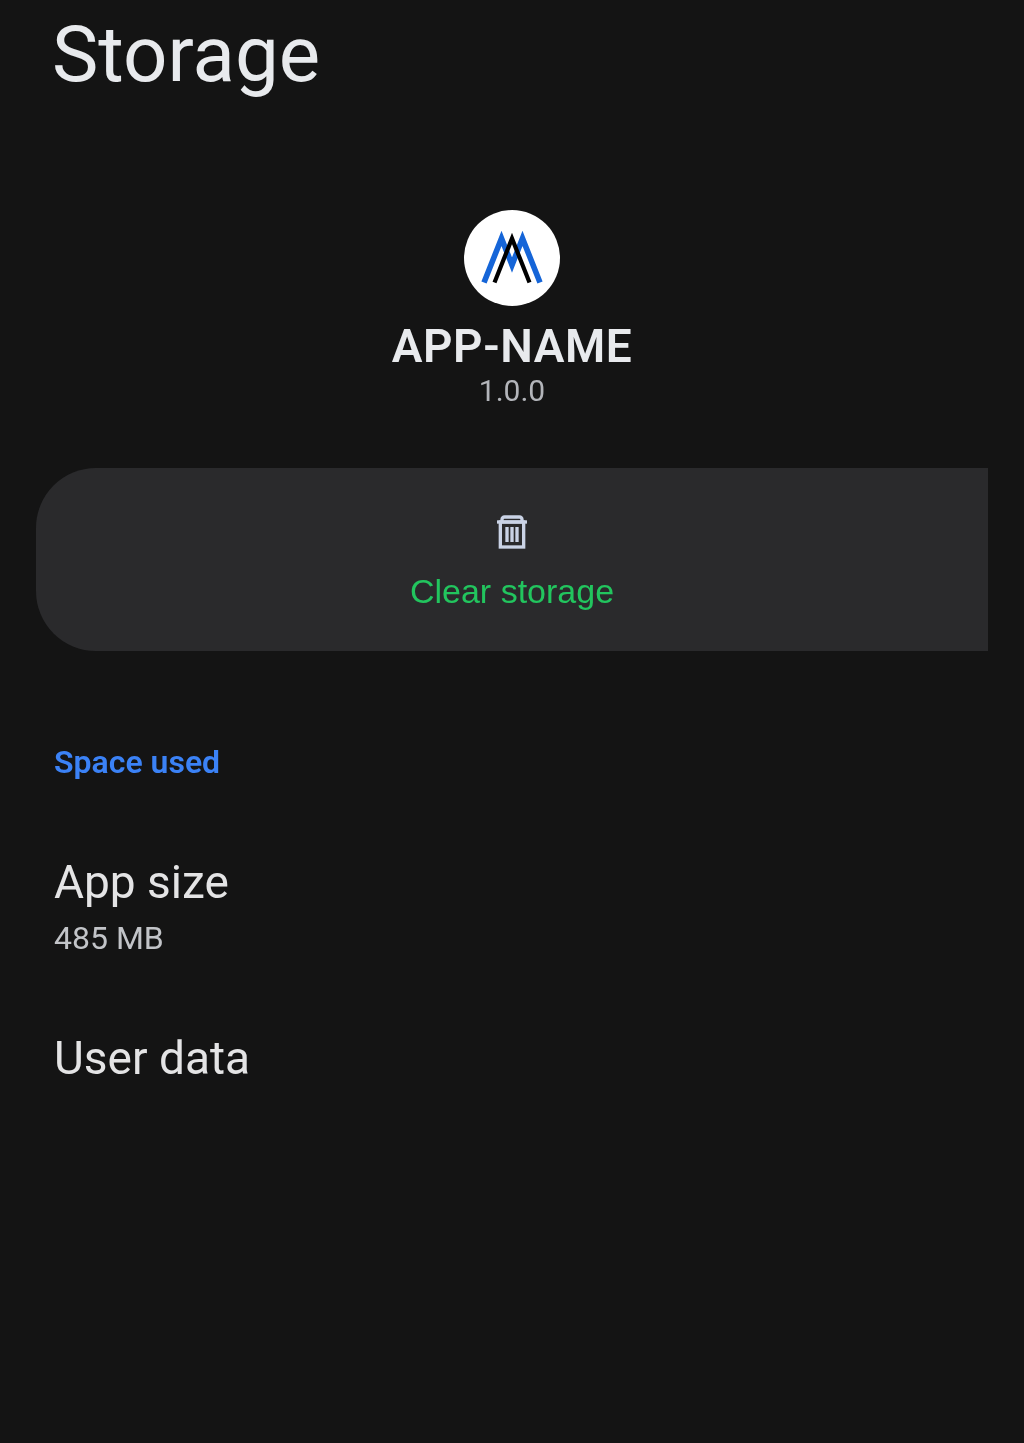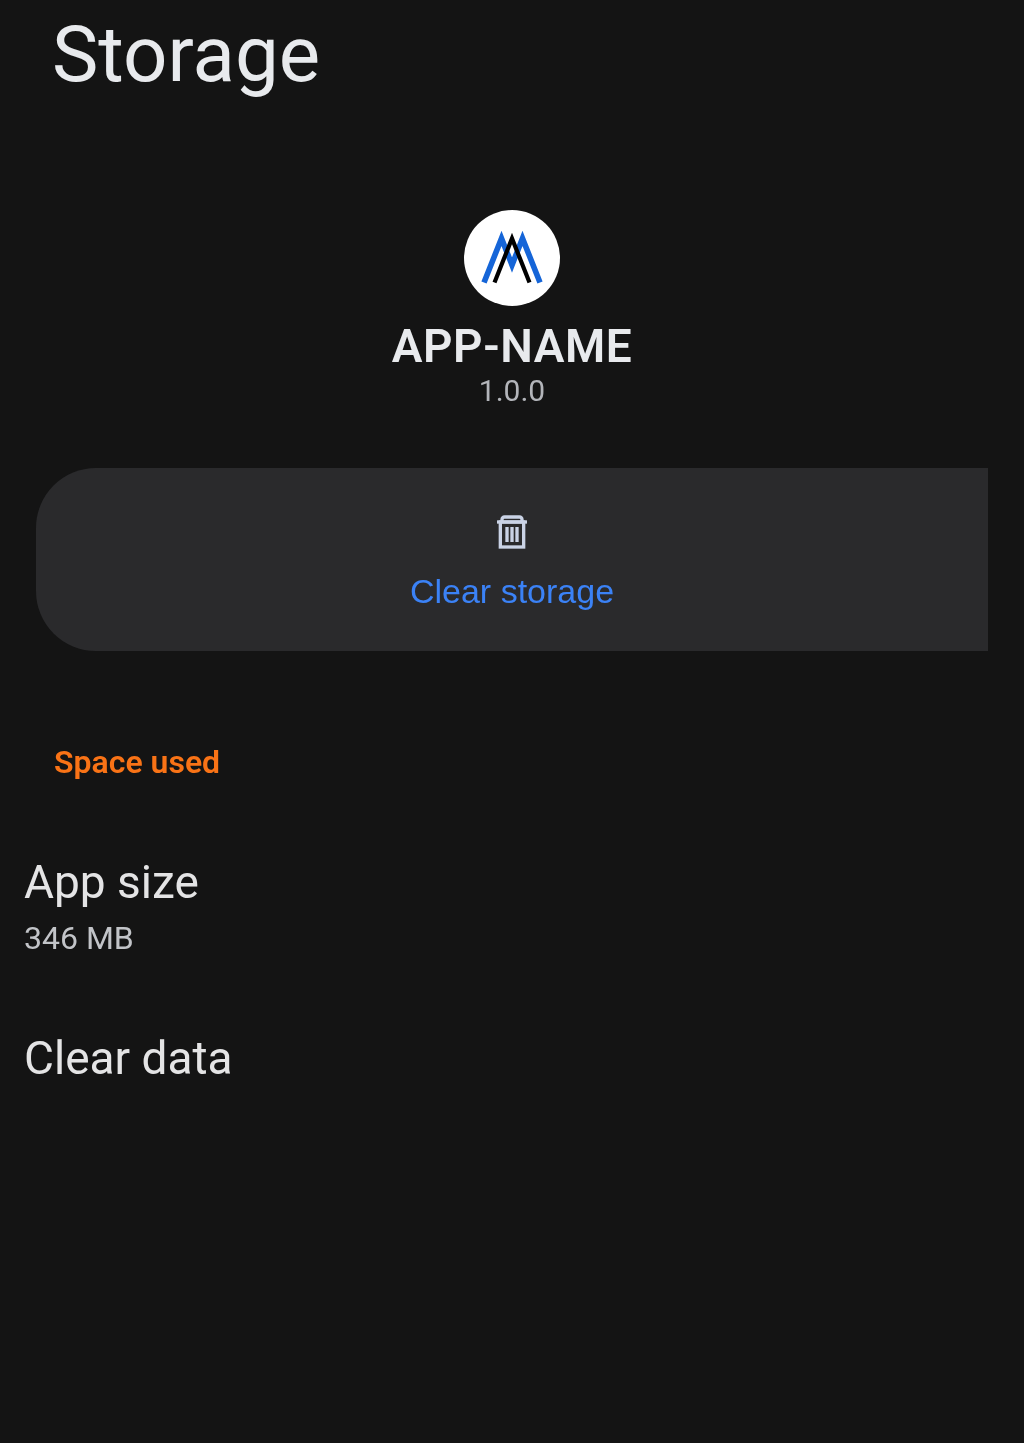"Clear storage" .action-label { color: #3b82f6 -> #22c55e }
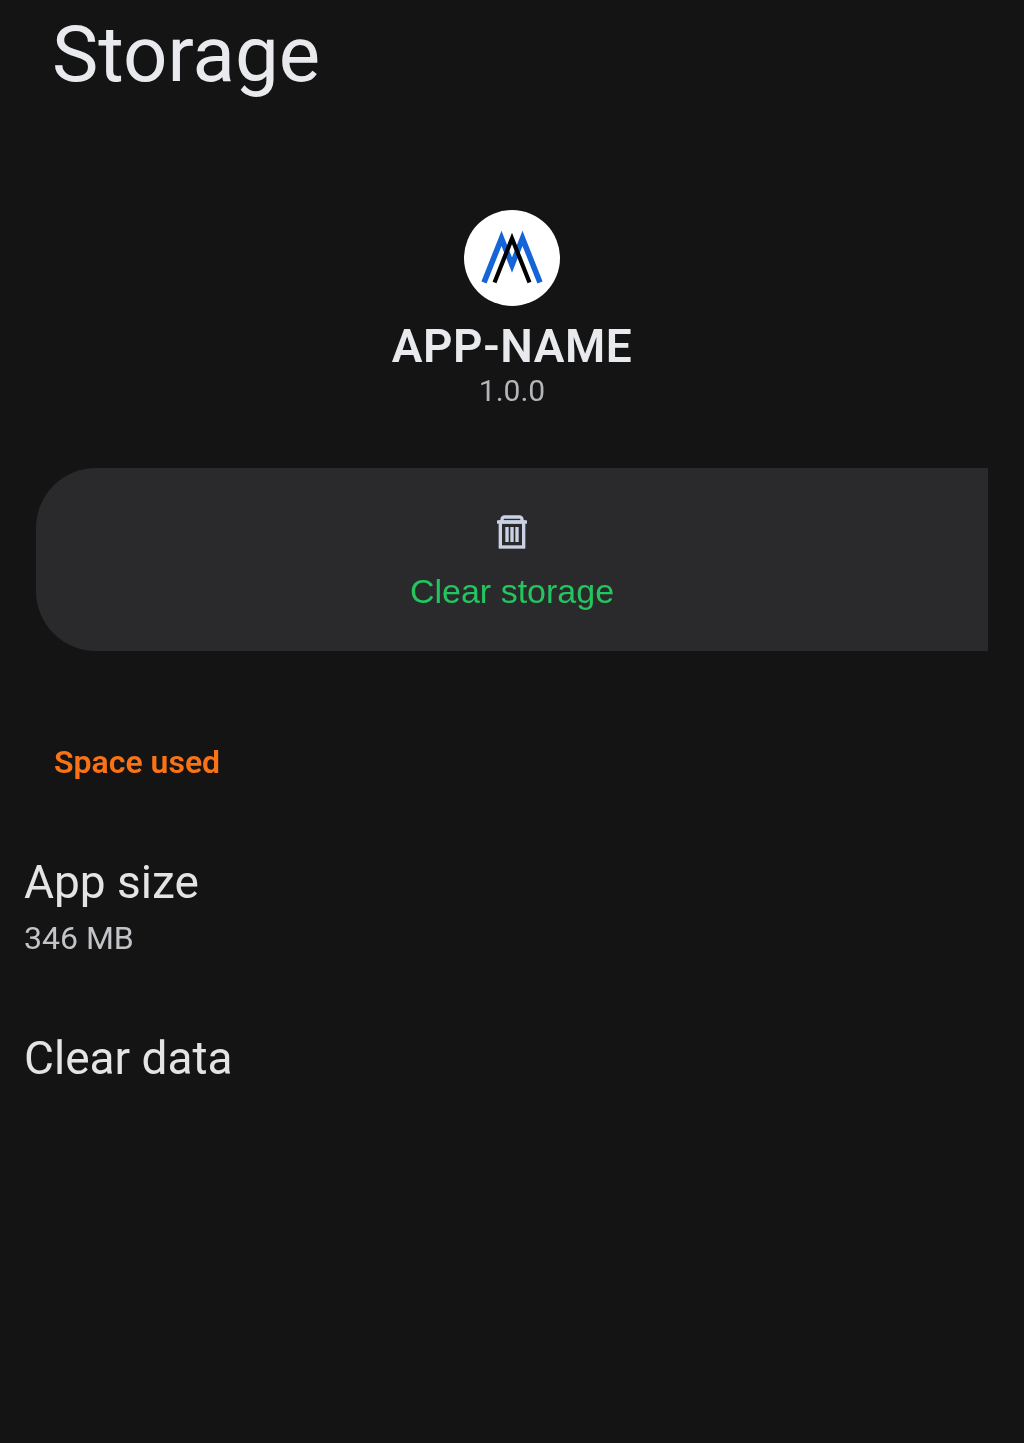"Space used" .section-heading { color: #f97316 -> #3b82f6 }
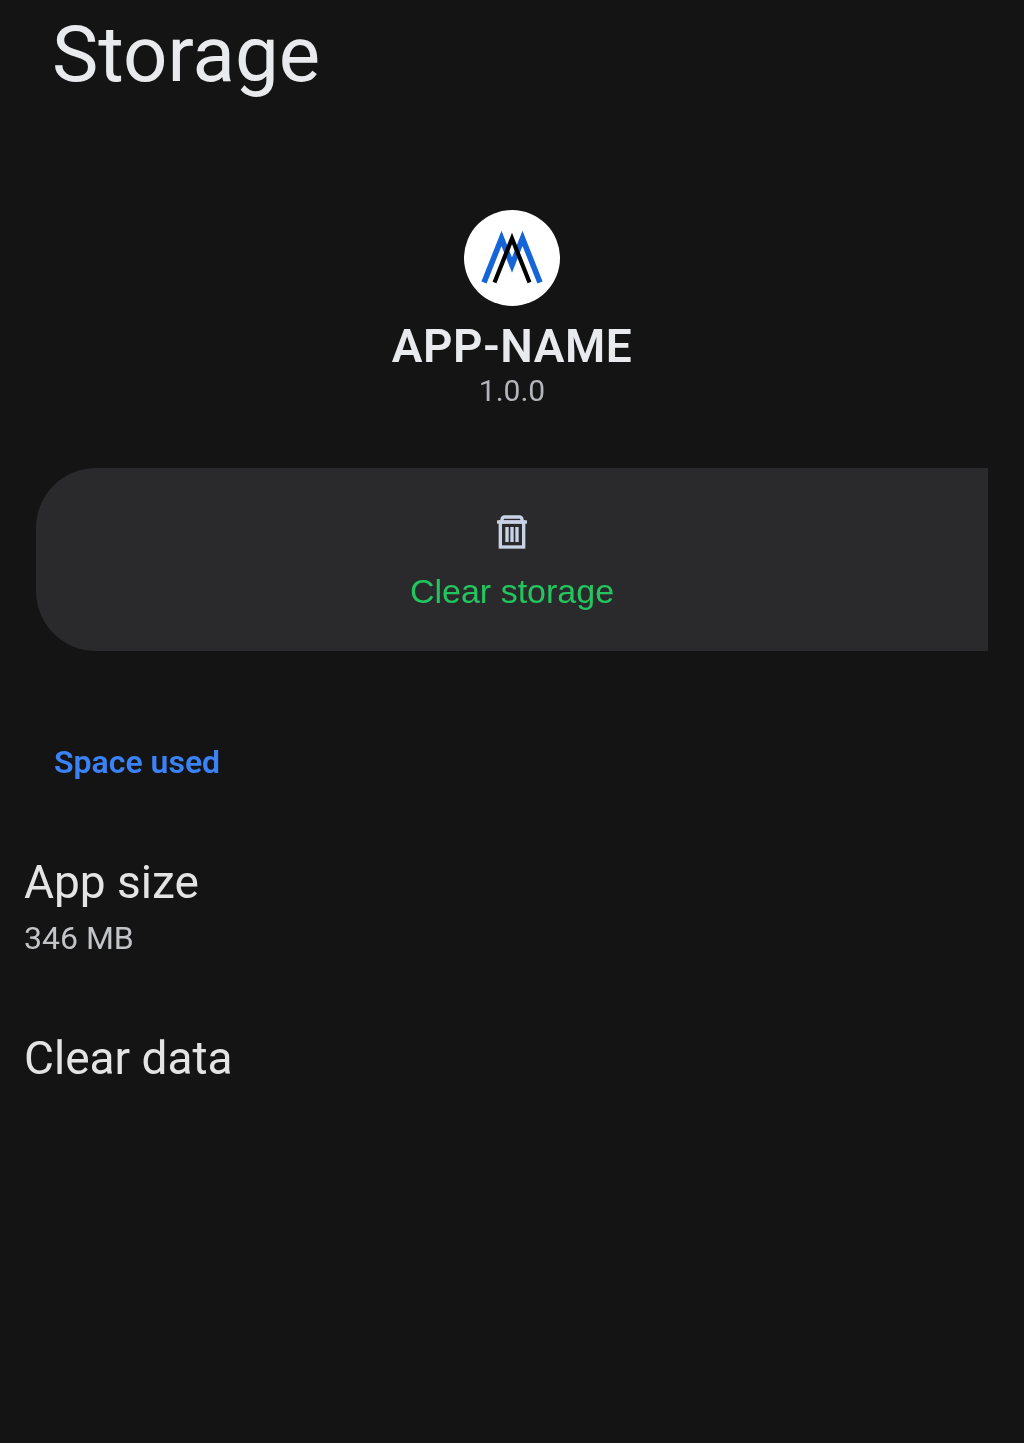"App size" .stat { padding-left: 24px -> 54px }
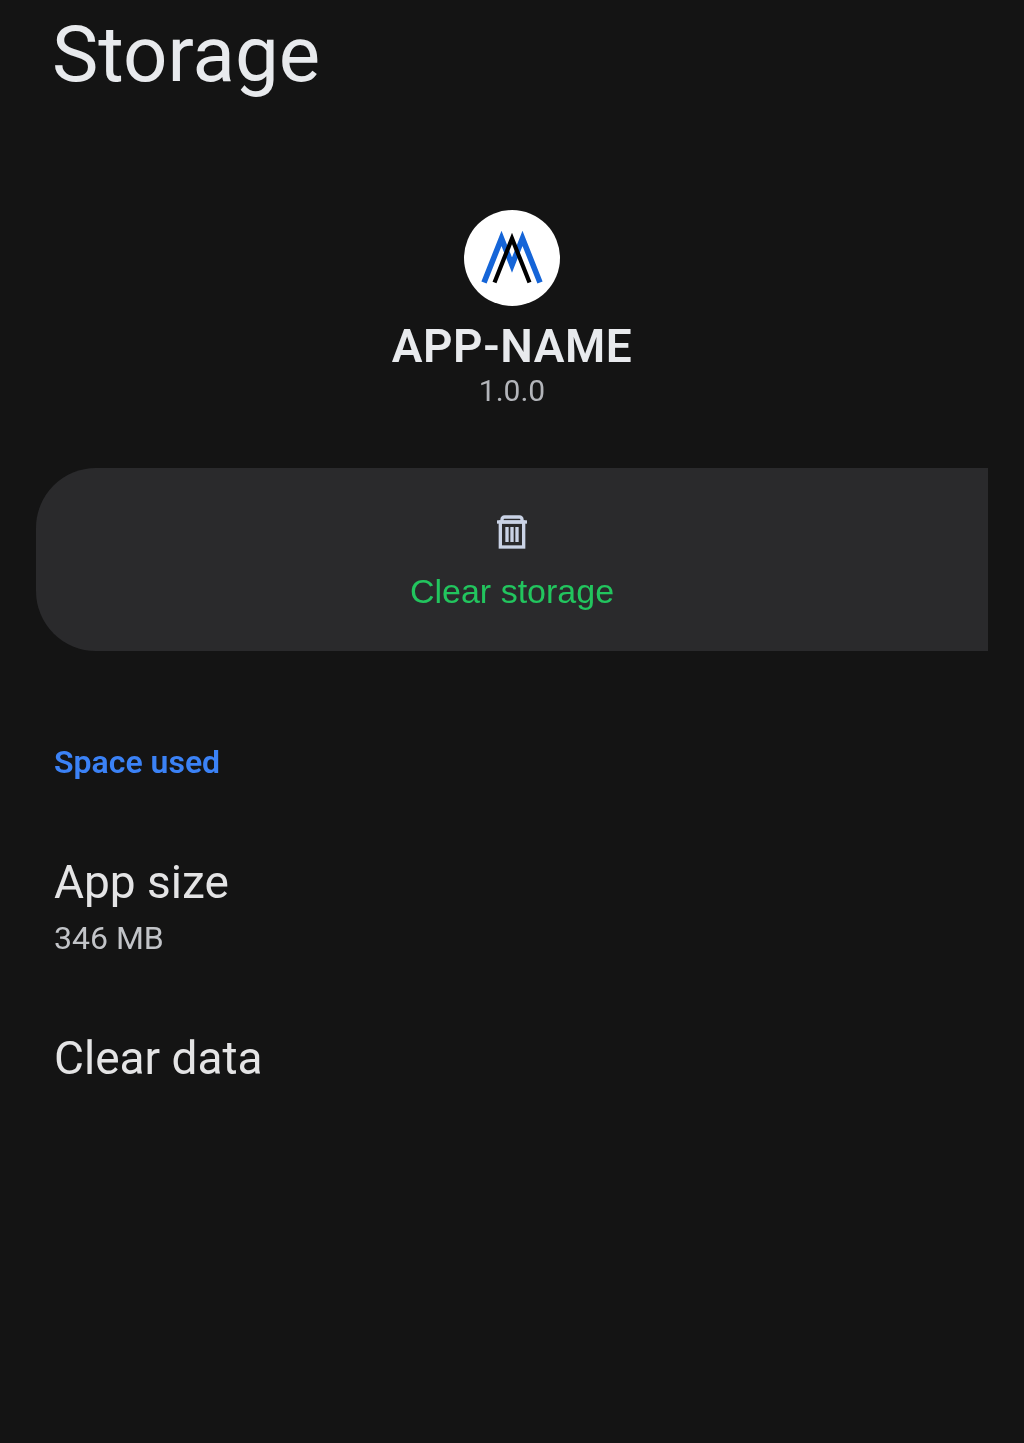"346 MB" div.stat-value { text: 346 -> 485 }
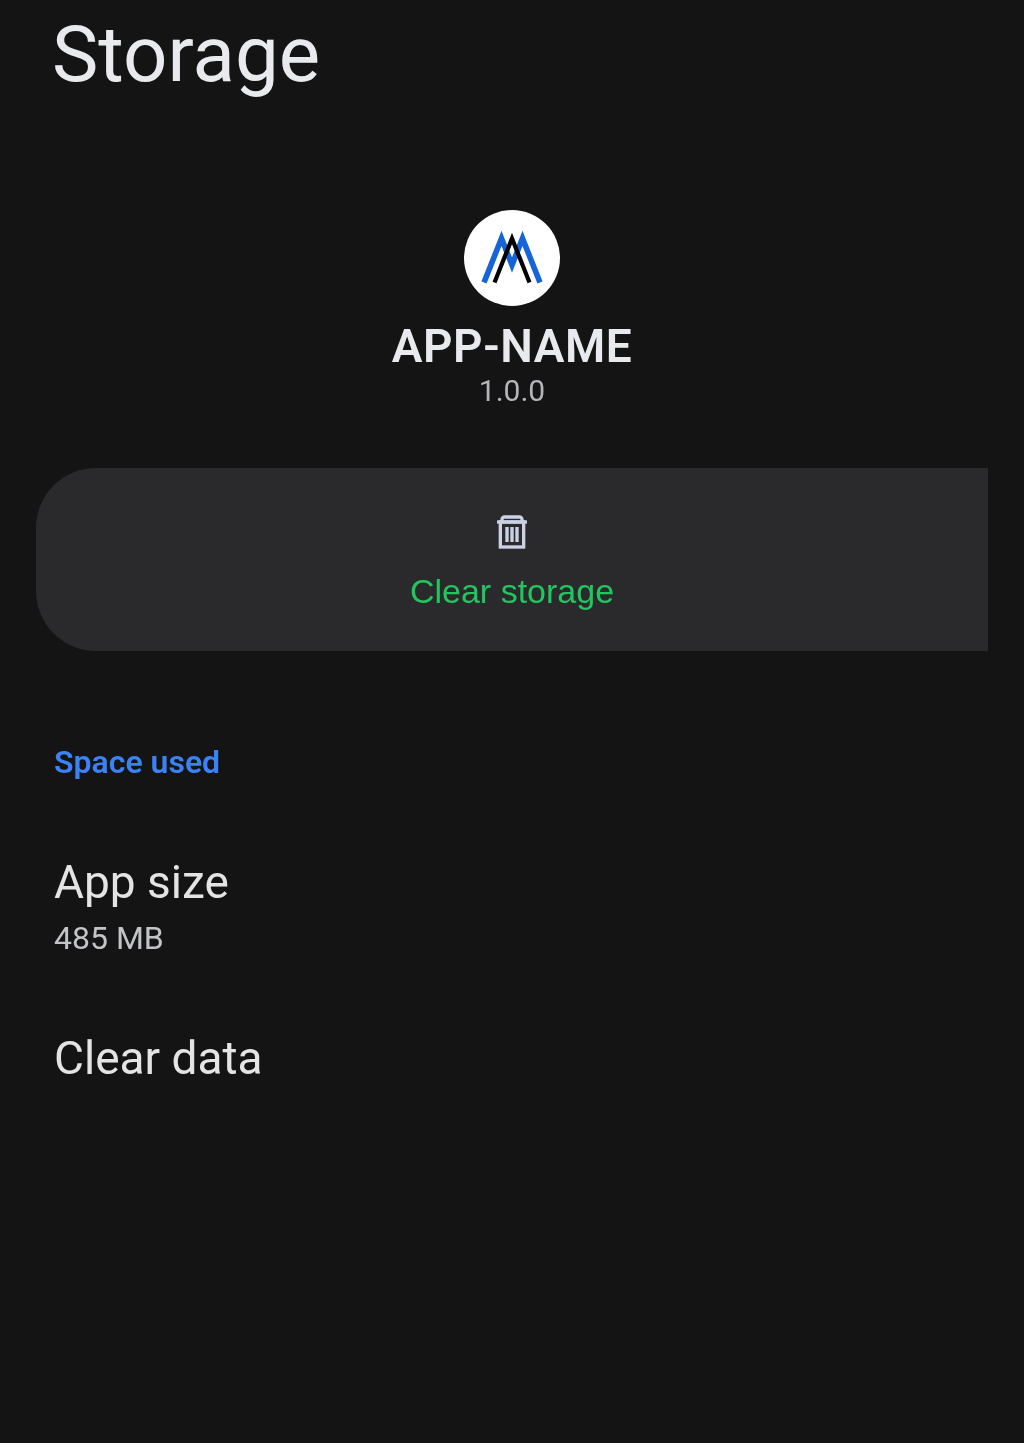"Clear data" div.stat-label { text: Clear -> User }
